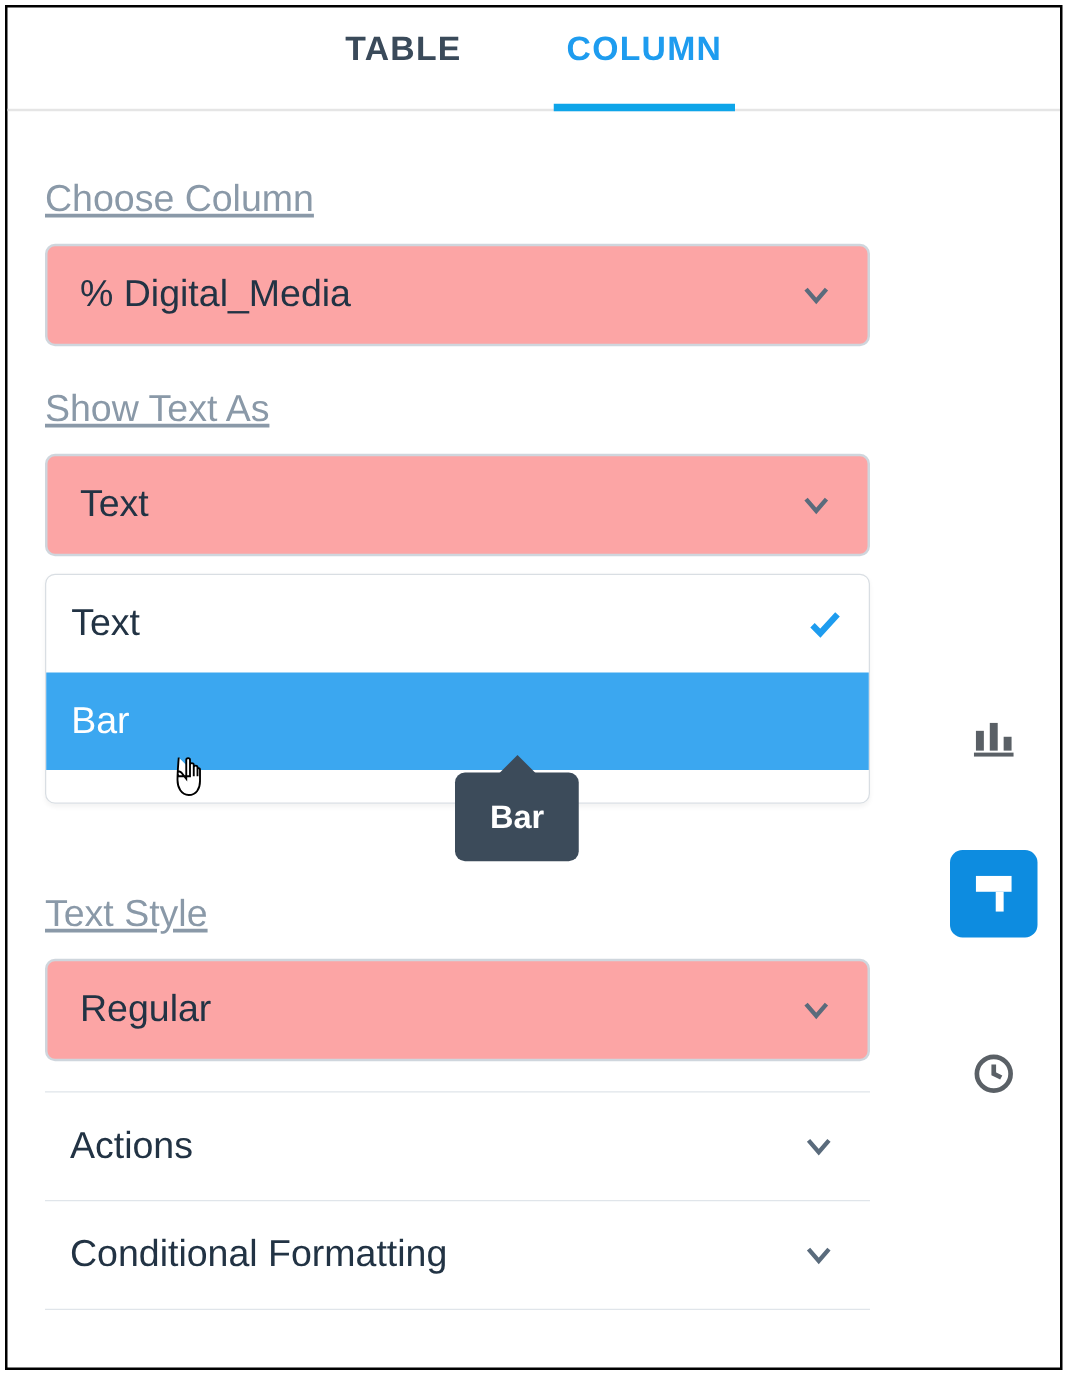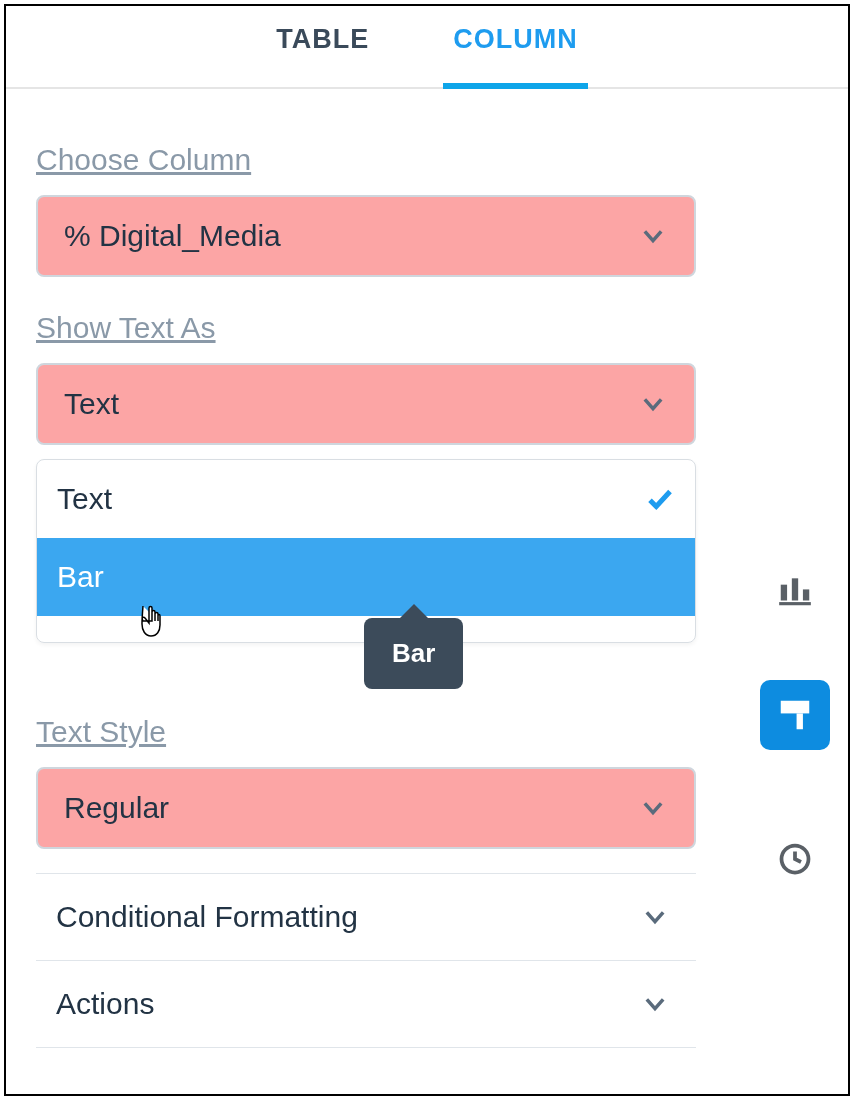"Conditional Formatting" div.accordion-item { order: before "Actions" -> after "Actions" }
